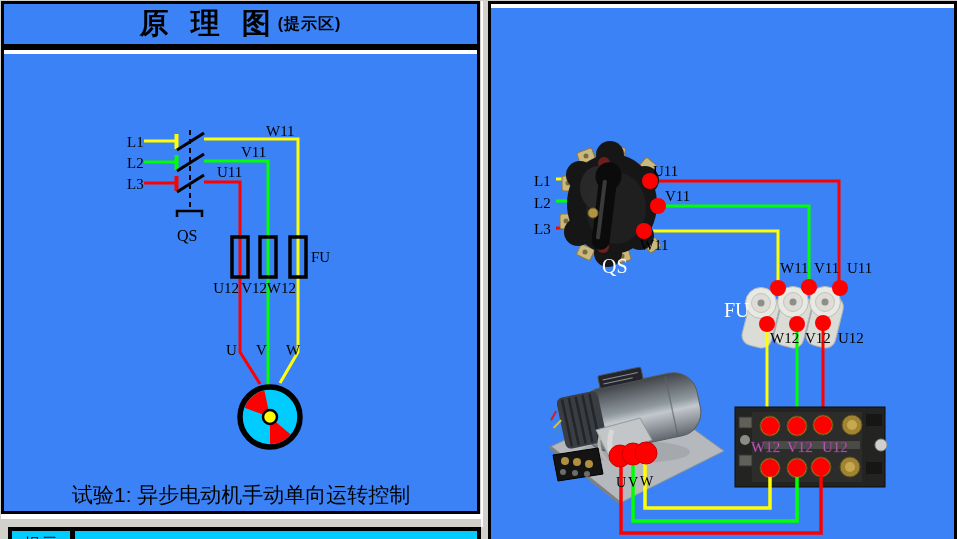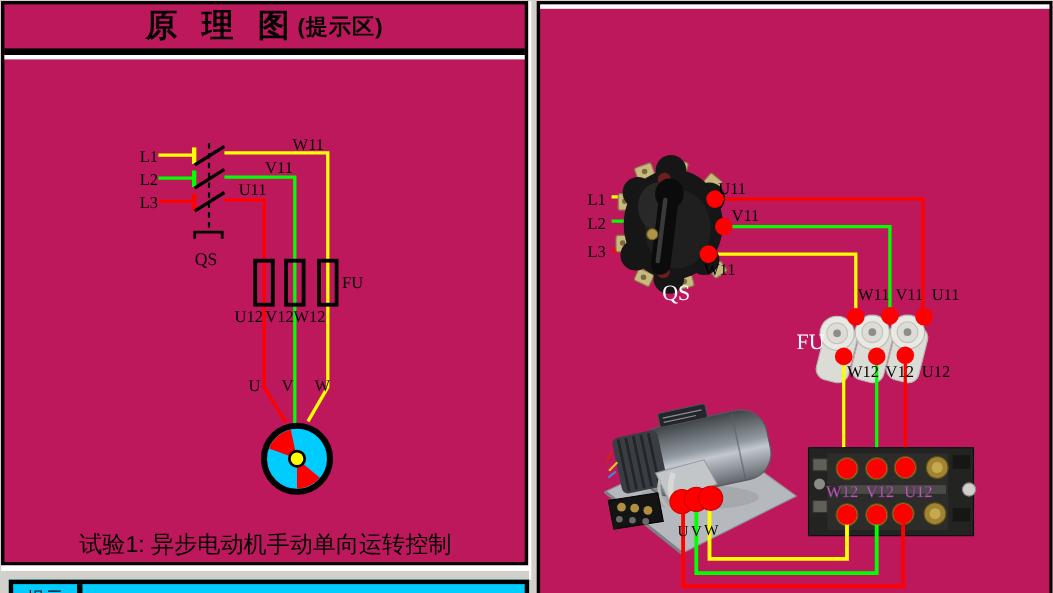"原 理 图" .panel { background: #be185d -> #3b82f6 }
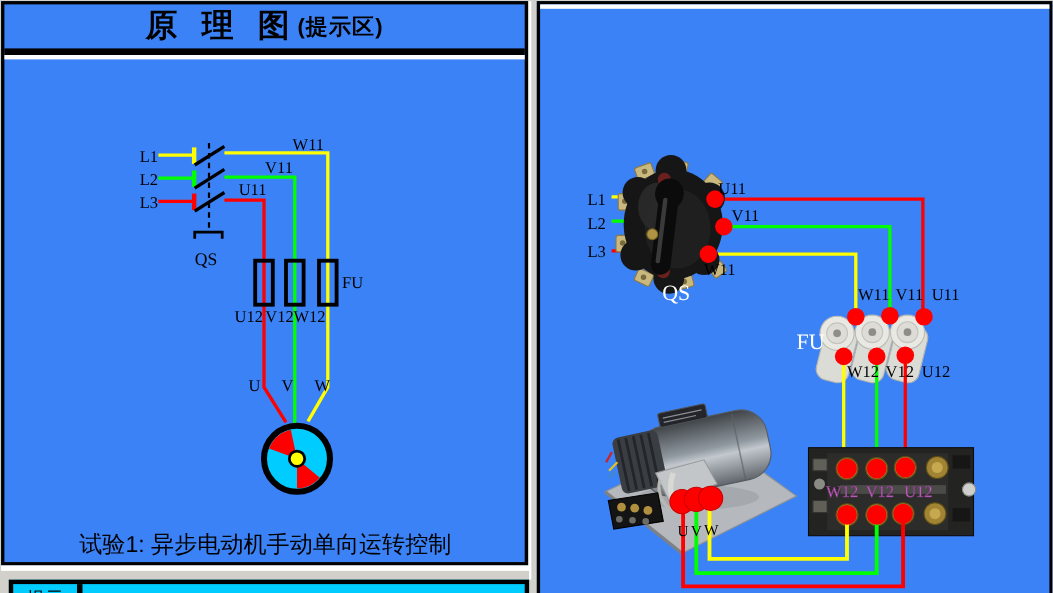"(提示区)" .title-sub { font-size: 20px -> 16px }
